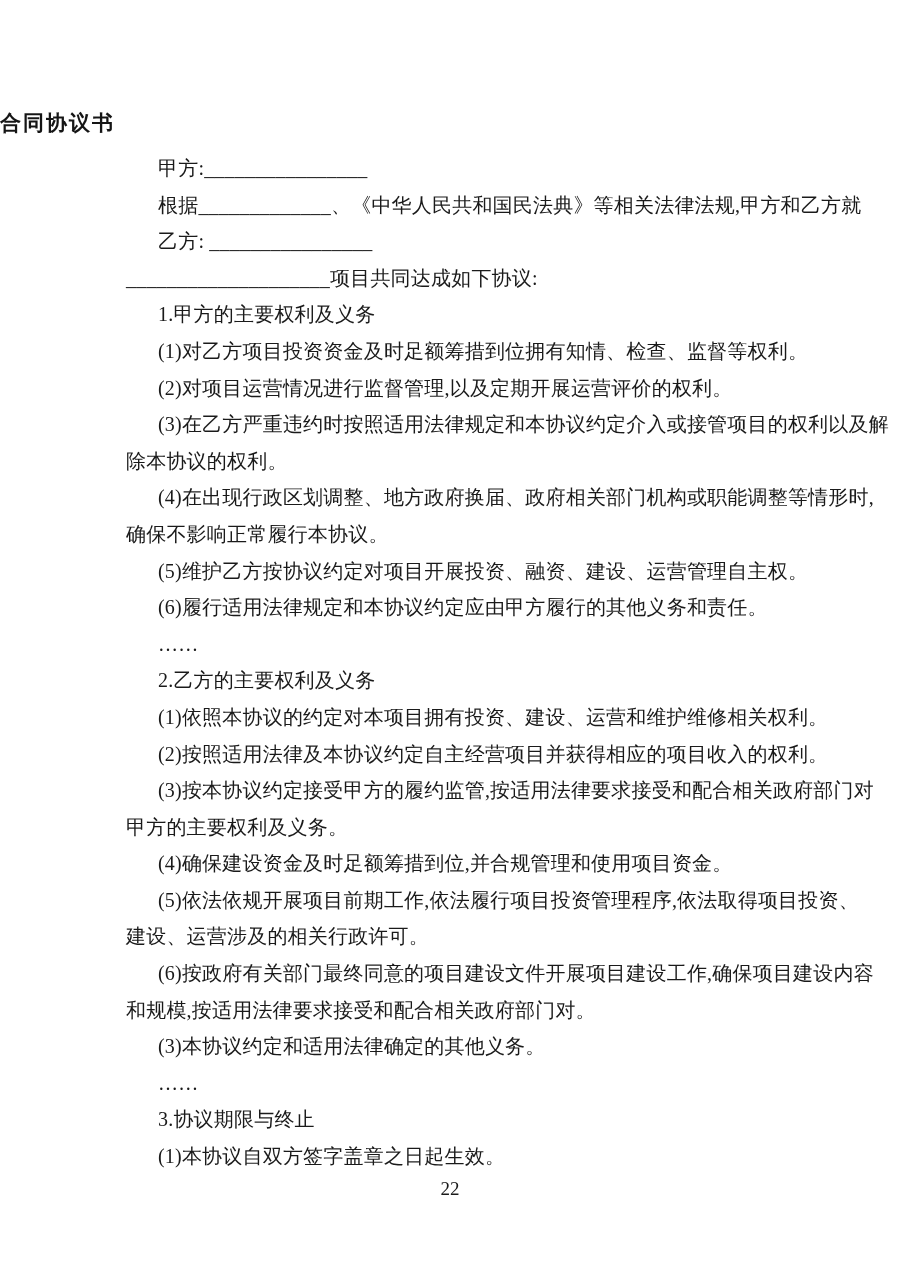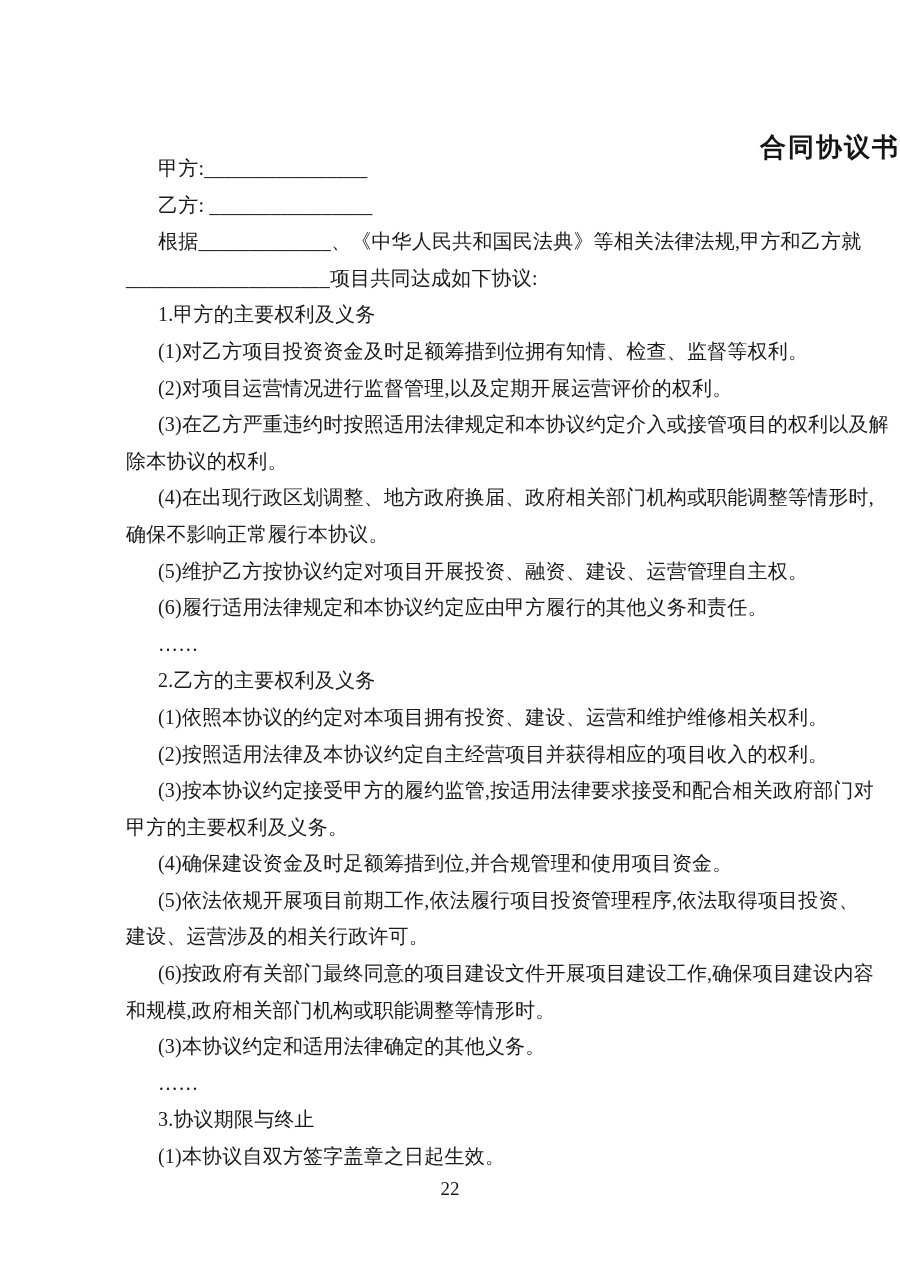"合同协议书" .doc-title { font-size: 26px -> 21px; margin-top: 21px -> none; text-align: right -> left }
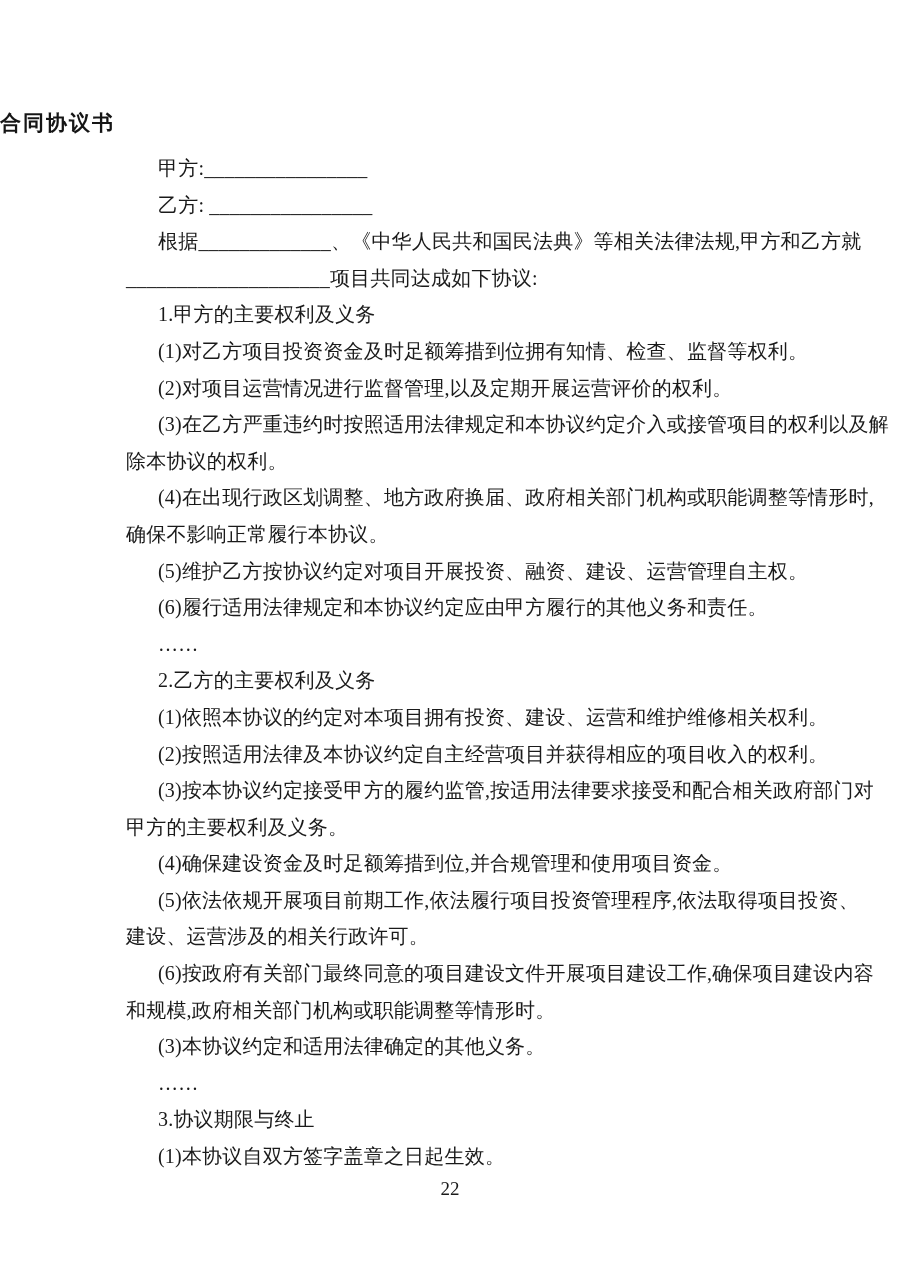"乙方: ________________" div.line { order: before "根据_____________、《中华人民共和国民法典》等相关法律法规,甲方和乙" -> after "根据_____________、《中华人民共和国民法典》等相关法律法规,甲方和乙" }
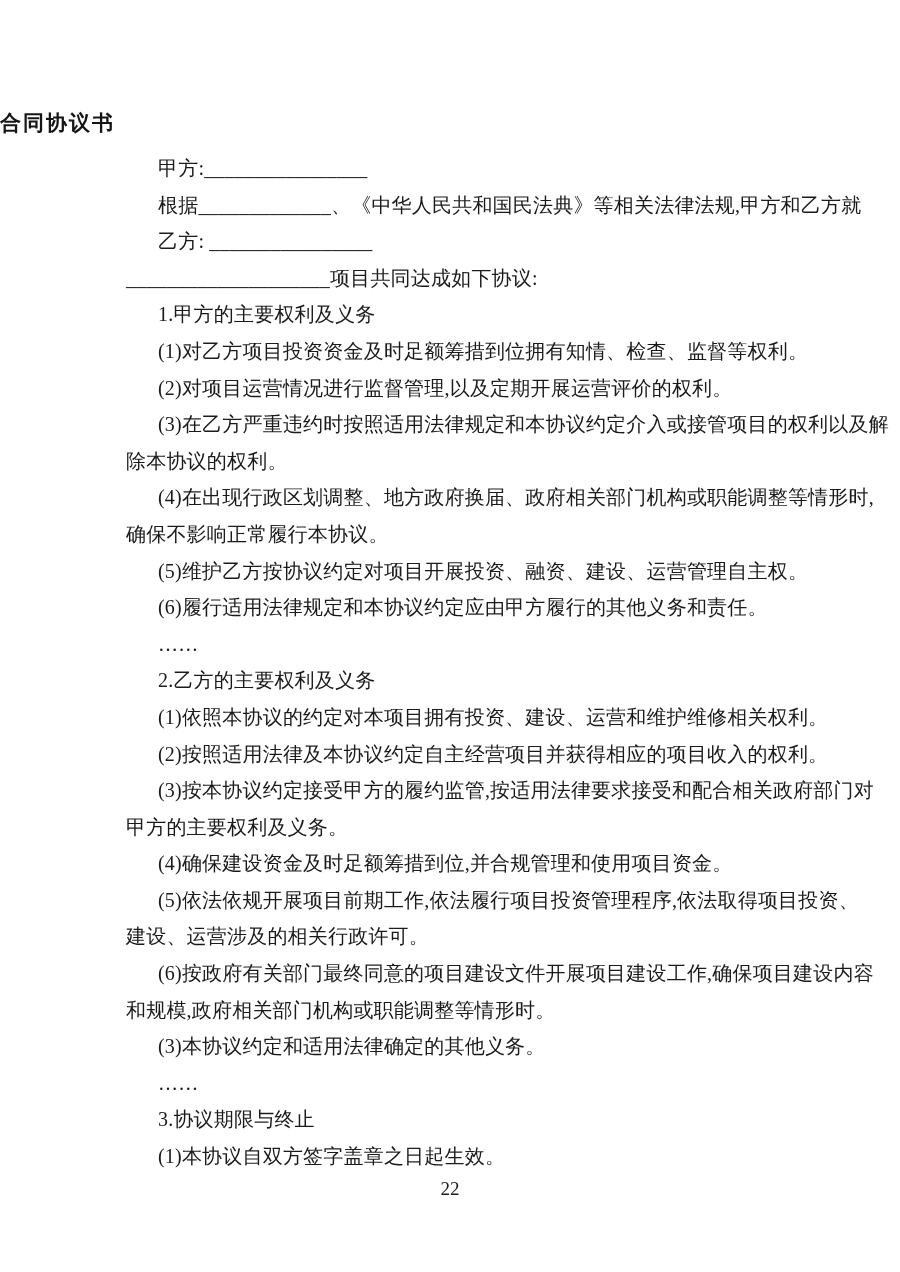"和规模,政府相关部门机构或职能调整等情形时。" div.line { text: ,政府相关部门机构或职能调整等情形时 -> ,按适用法律要求接受和配合相关政府部门对 }
